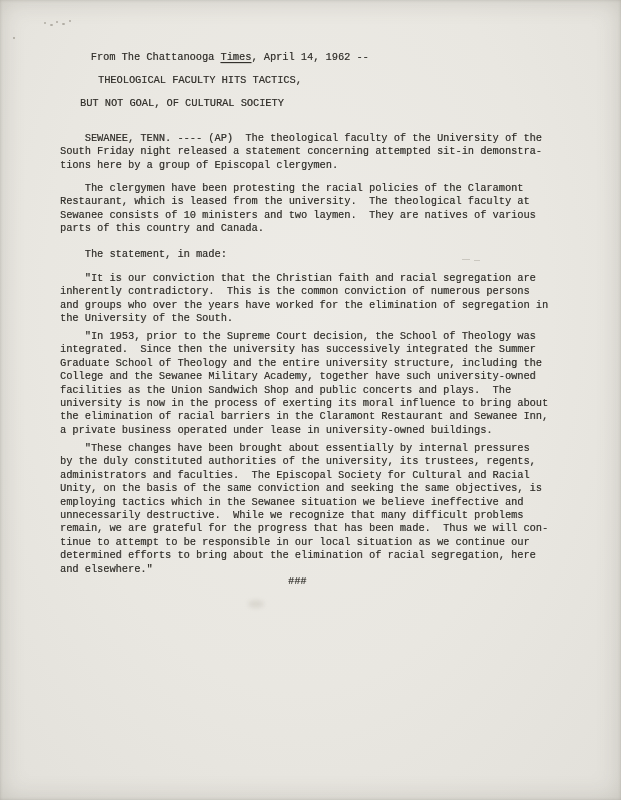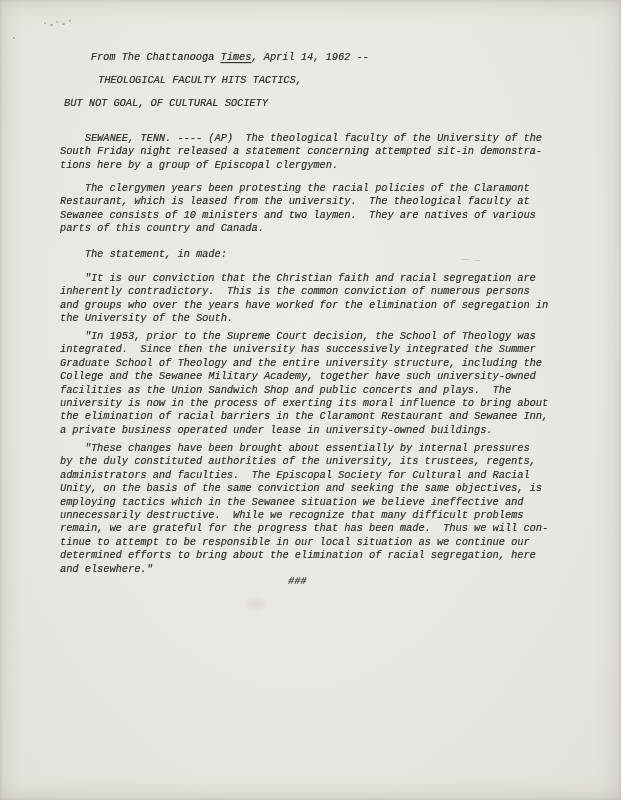"From The Chattanooga Times, April" .paper { font-style: italic -> none }
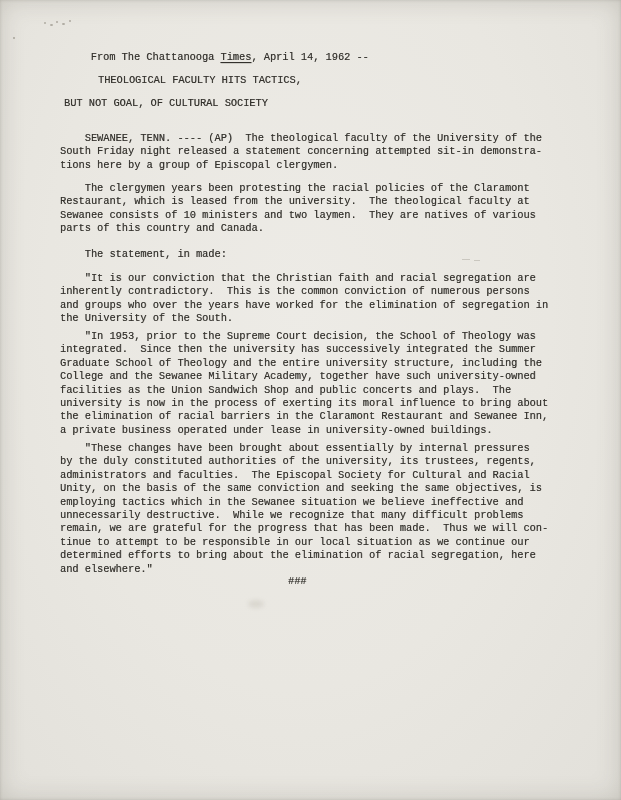"BUT NOT GOAL, OF CULTURAL" div.blk { left: 64px -> 80px }
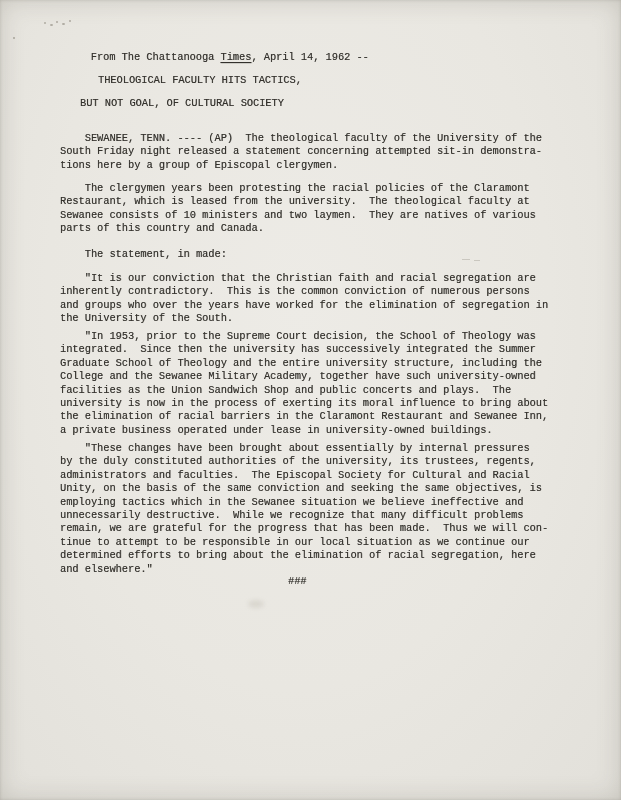"The clergymen years been protesting" div.line { text: years -> have }
